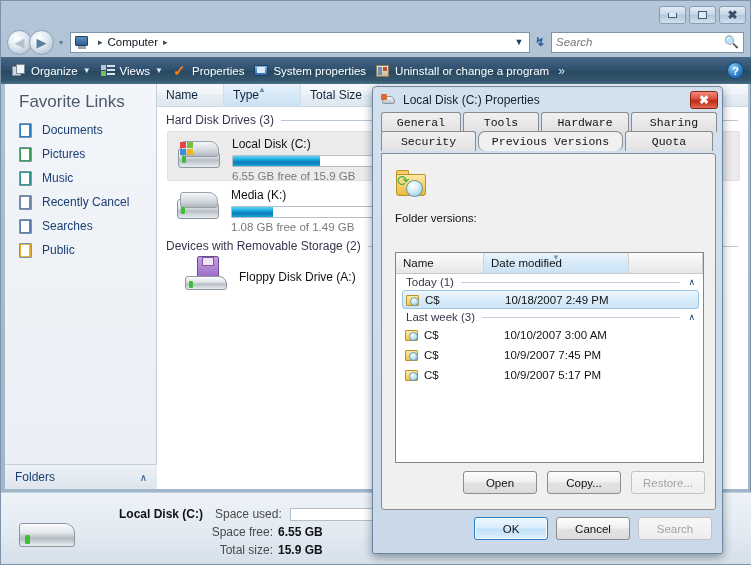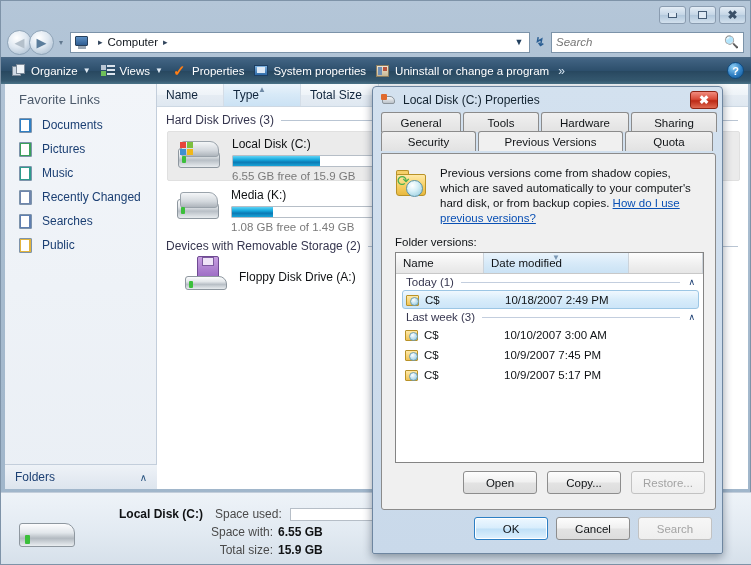"Favorite Links" #favorite-links-title { font-size: 13px -> 17px }
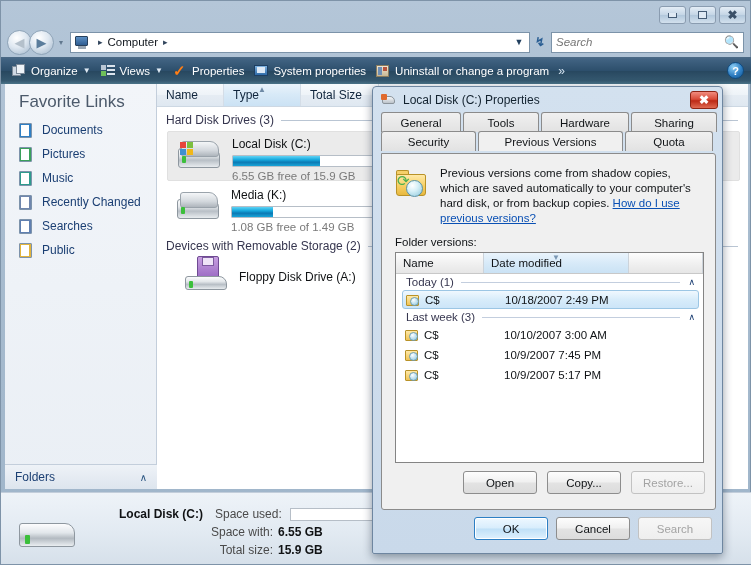"General" #tabstrip { font-family: none -> Liberation Mono, monospace }
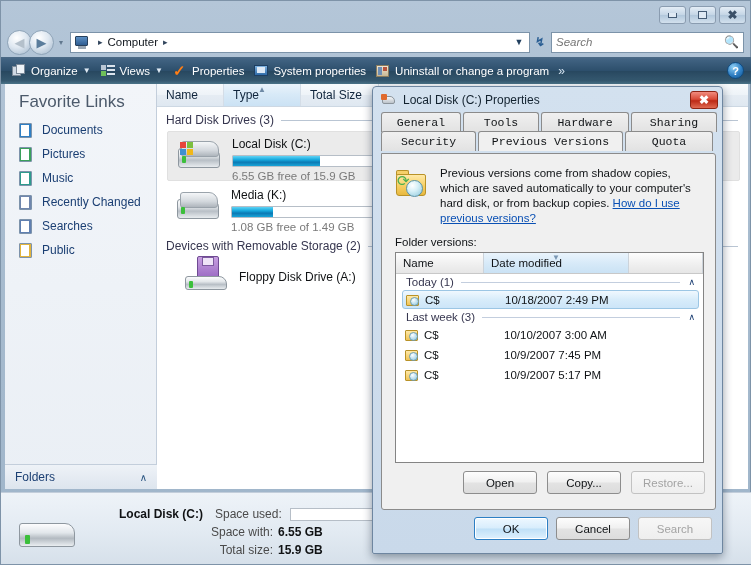"Previous Versions" .tab.active { border-radius: none -> 7px }
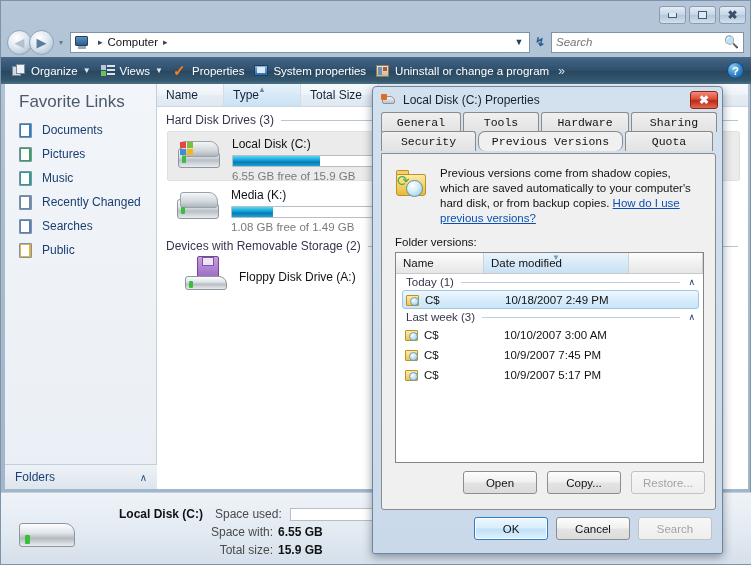"Previous versions come from shadow" div { html: <div> <span>Previous versions come from shadow copies, which are saved automatically to your computer's hard disk, or from backup copies. </span><a>How do I use previous versions?</a> </div> -> none }
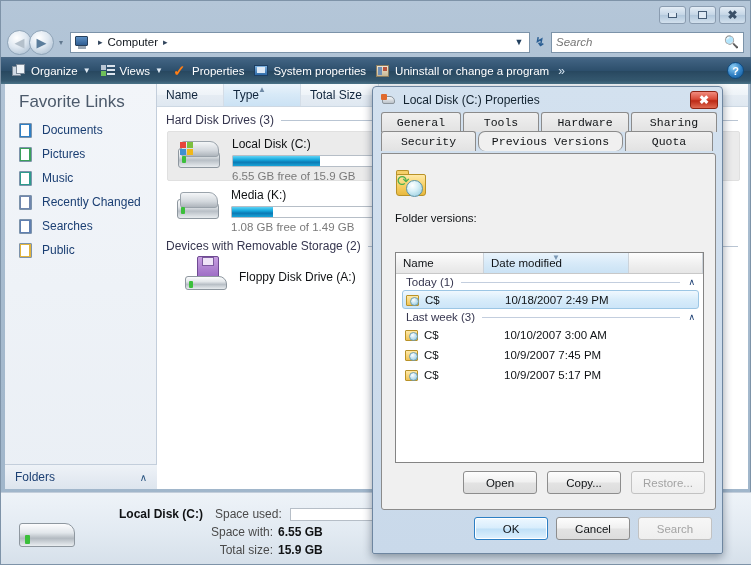"Recently Changed" span { text: Changed -> Cancel }
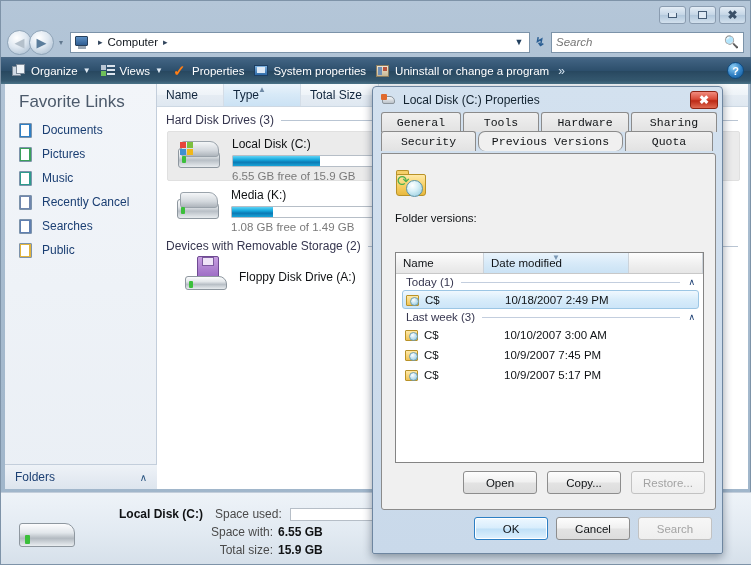"Space with:" span.st-label { text: with -> free }
